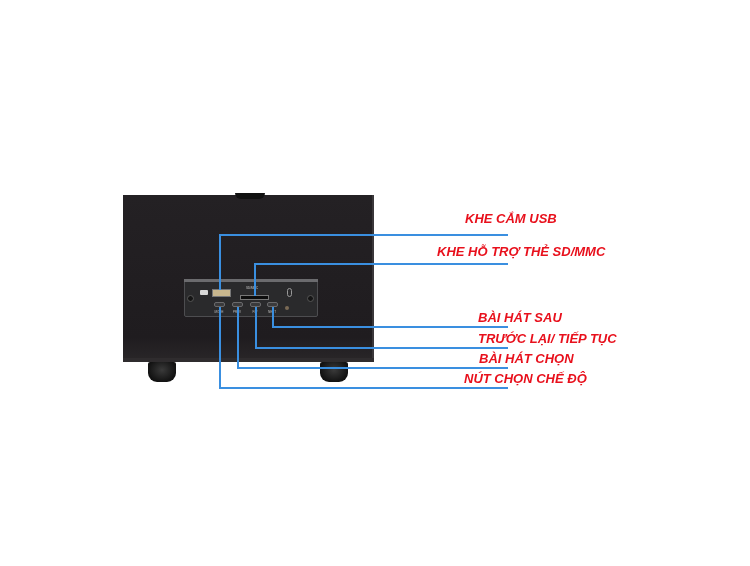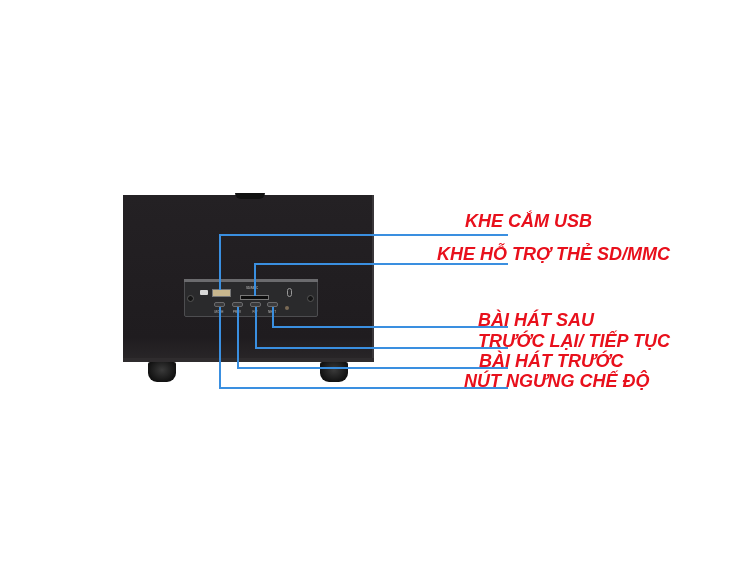"KHE CẮM USB" .callout { font-size: 18px -> 13px }
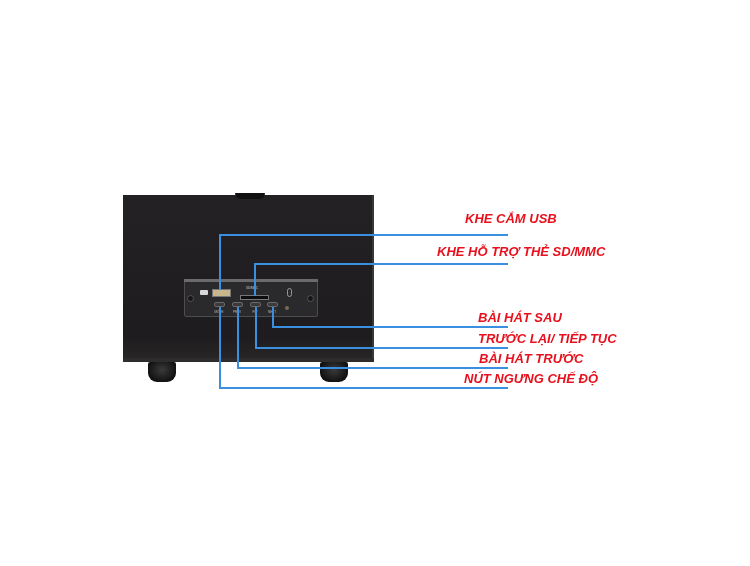"BÀI HÁT TRƯỚC" div.callout { text: TRƯỚC -> CHỌN }
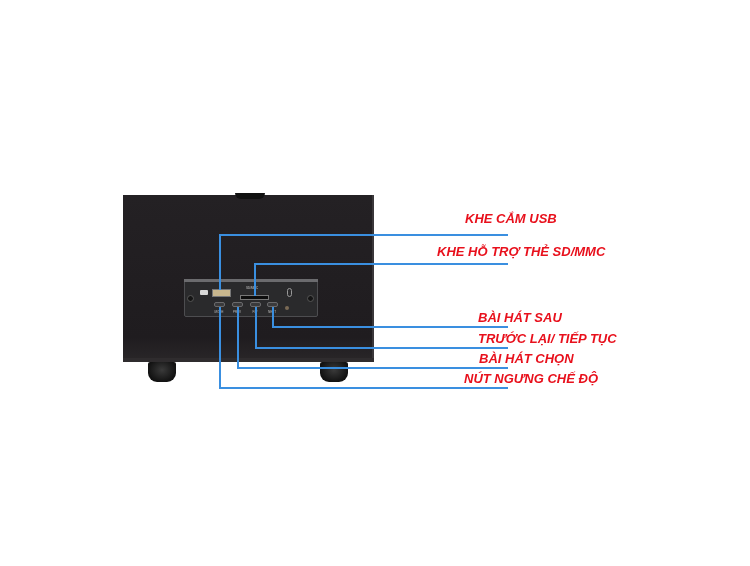"NÚT NGƯNG CHẾ ĐỘ" div.callout { text: NGƯNG -> CHỌN }
